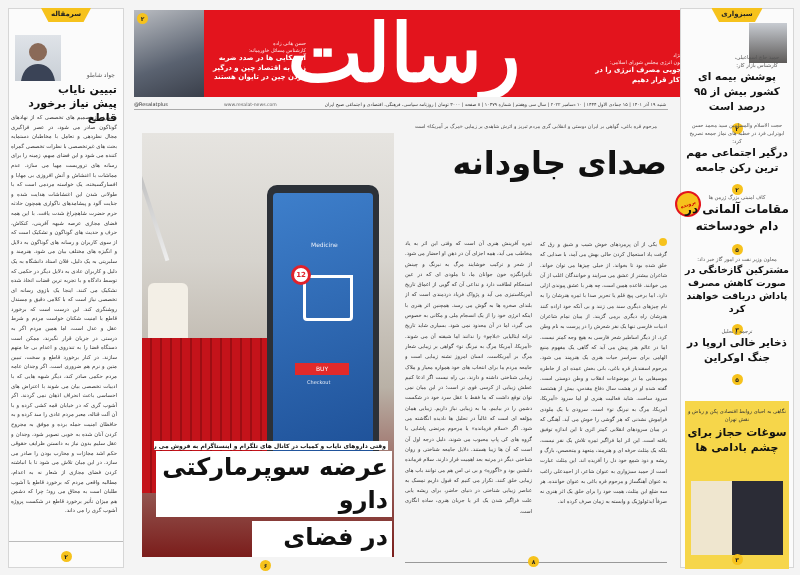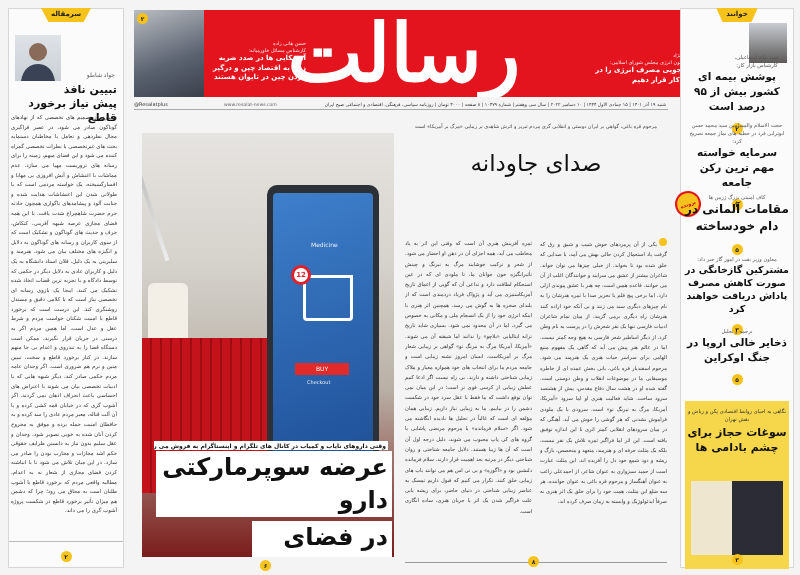"خوانند" div.tag { text: خوانند -> سبزواری }
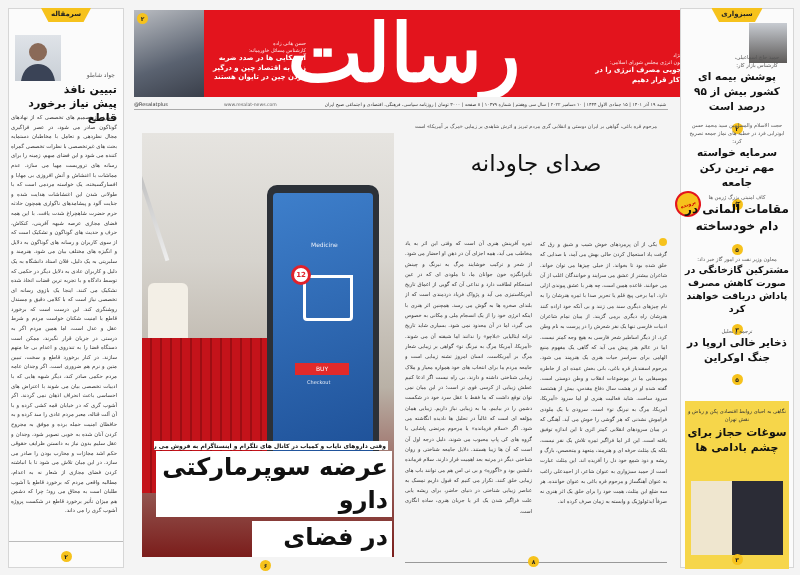"تبیین نافذ" div { text: نافذ -> نایاب }
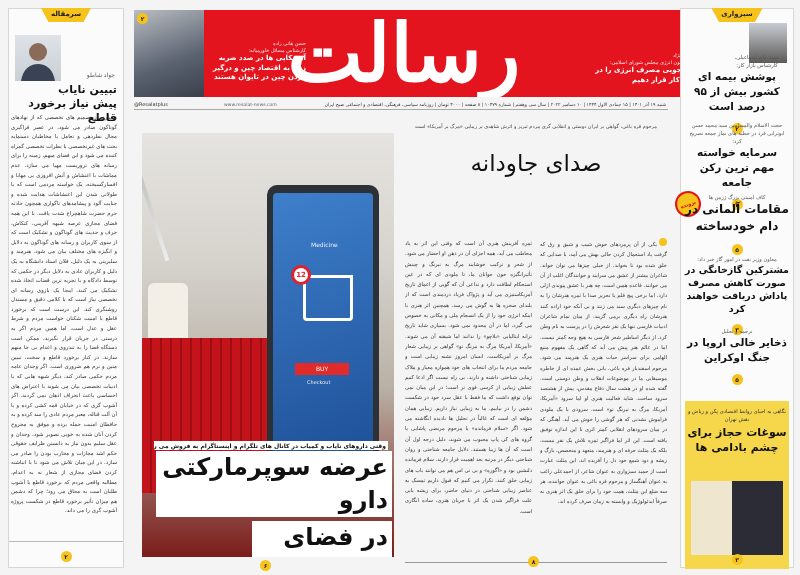"صدای جاودانه" .main-head1 { font-size: 23px -> 32px; font-weight: normal -> bold; text-align: center -> right }
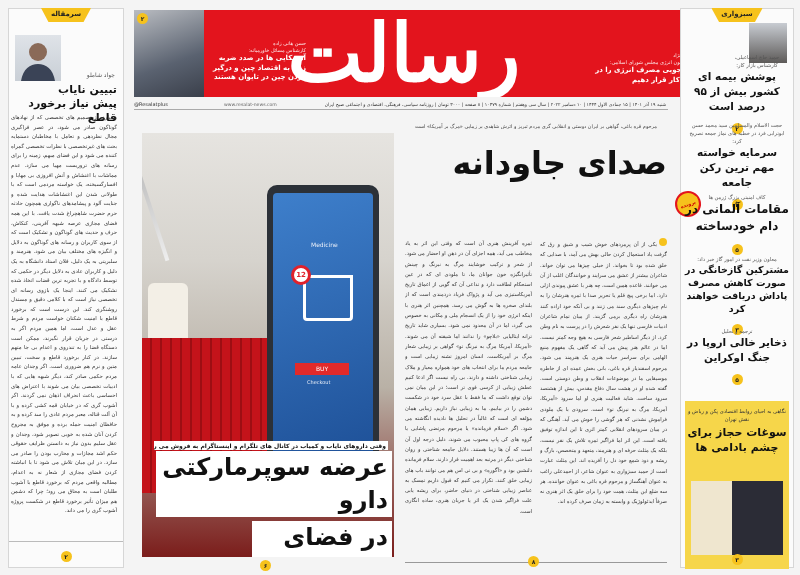"سرمایه خواسته مهم ترین رکن" div.b-head { text: سرمایه خواسته -> درگیر اجتماعی }
